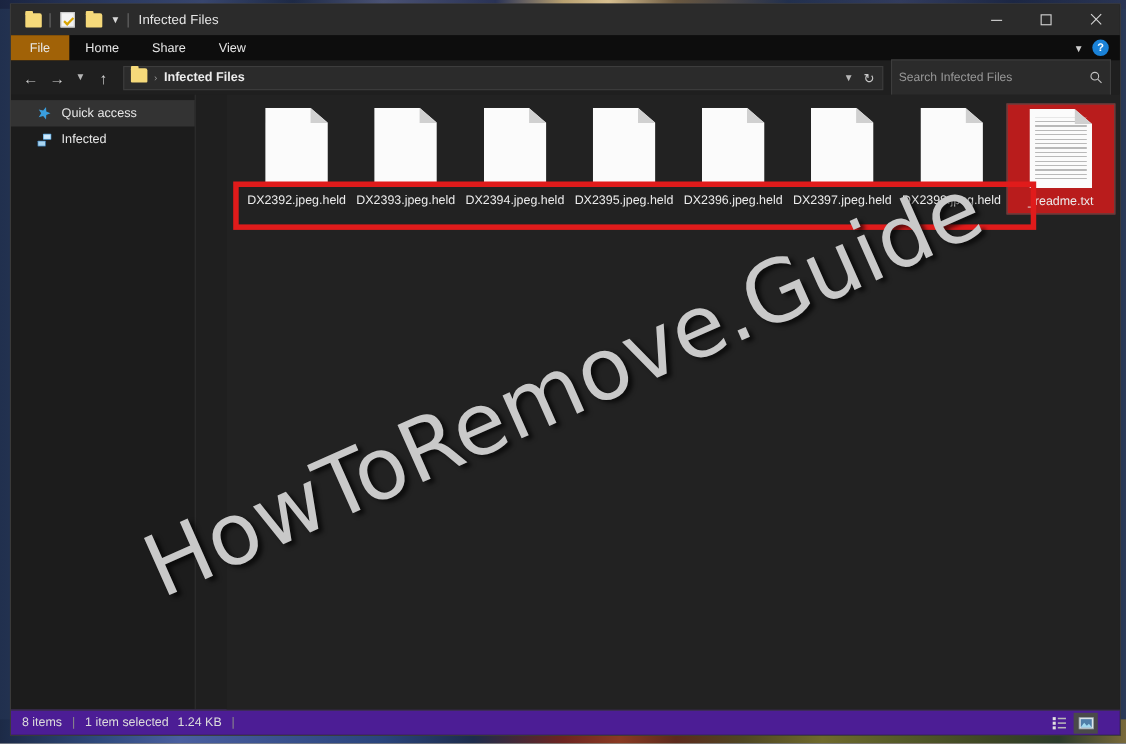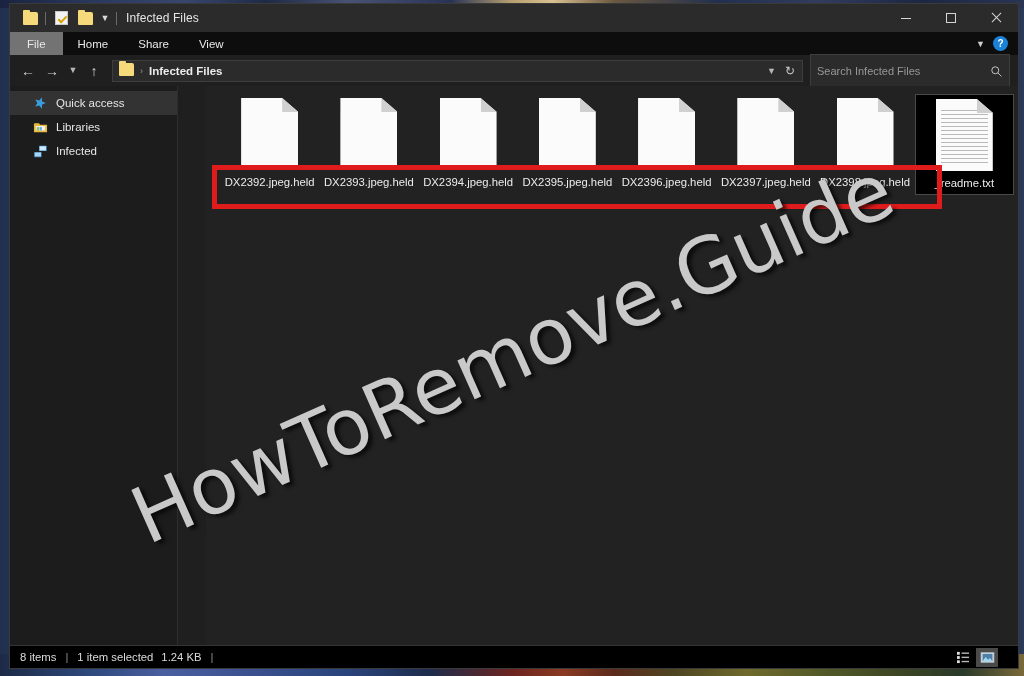"File" .rtab.file { background: #737373 -> #a16207 }
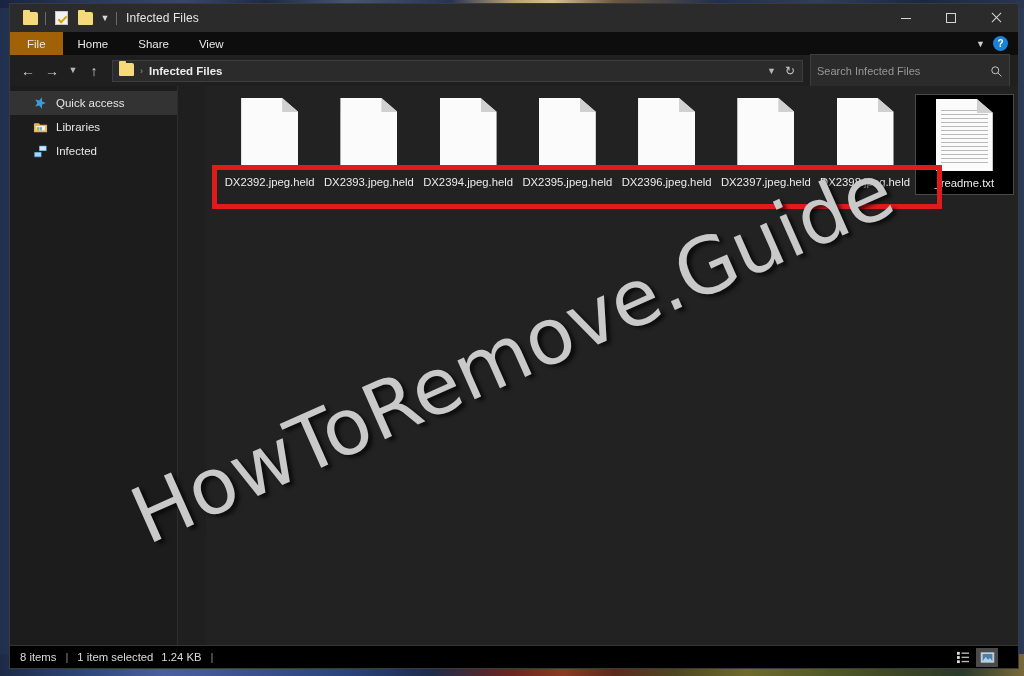"Libraries" div.nav-item { html: <div> <span> <svg> <path></path> <rect></rect> <rect></rect> <rect></rect> </svg> </span> <span>Libraries</span> </div> -> none }
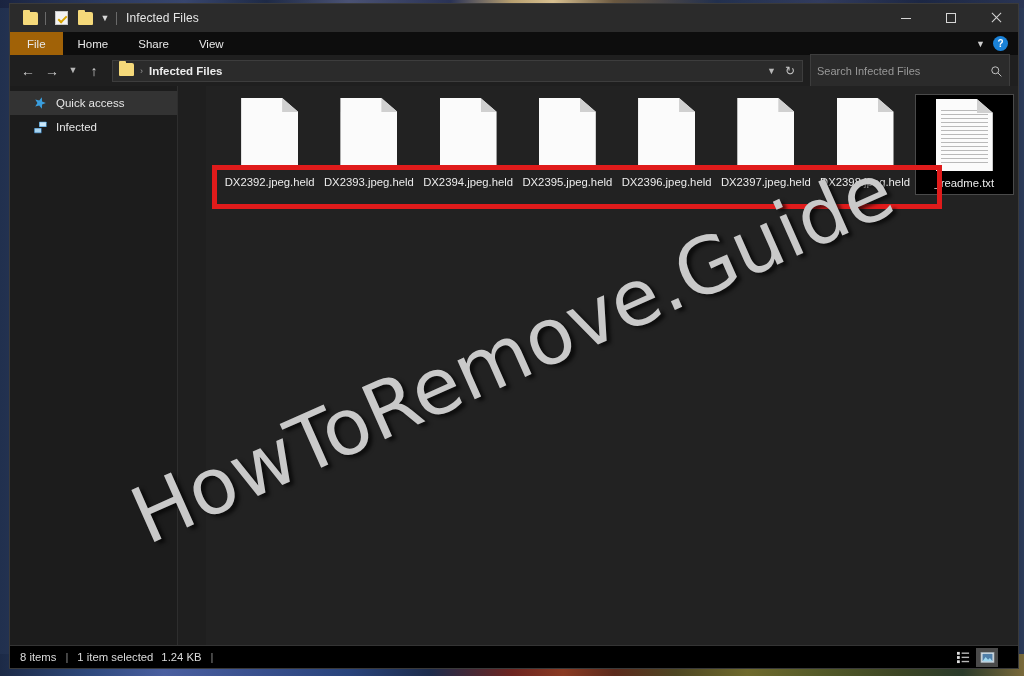"_readme.txt" .filecell.selected { background: #000000 -> #b91c1c }
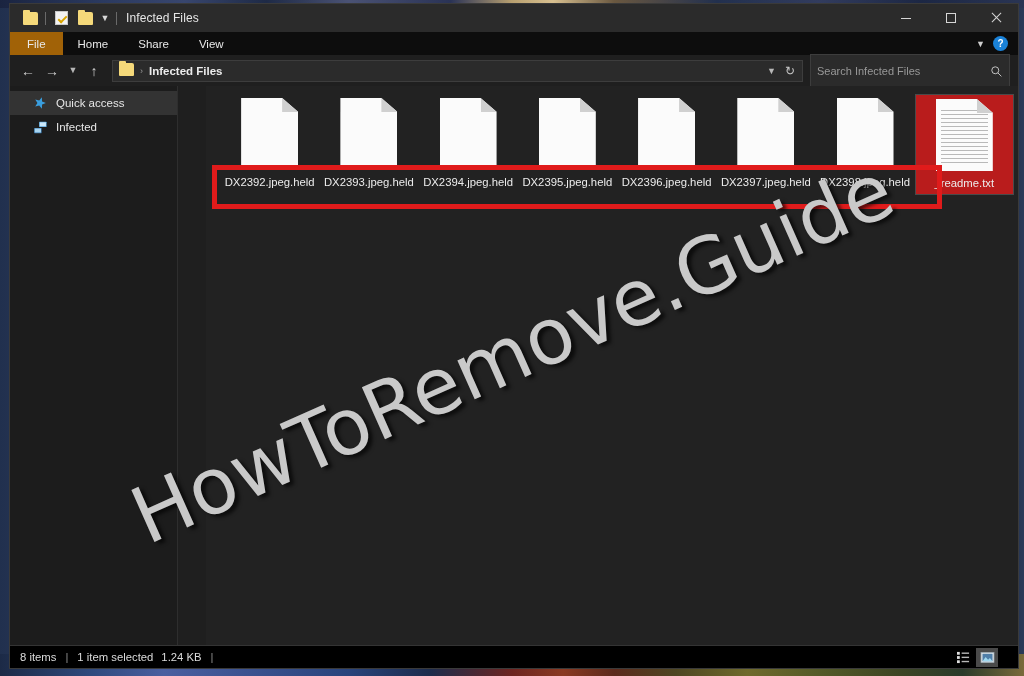"8 items" .statusbar { background: #000000 -> #4c1d95 }
